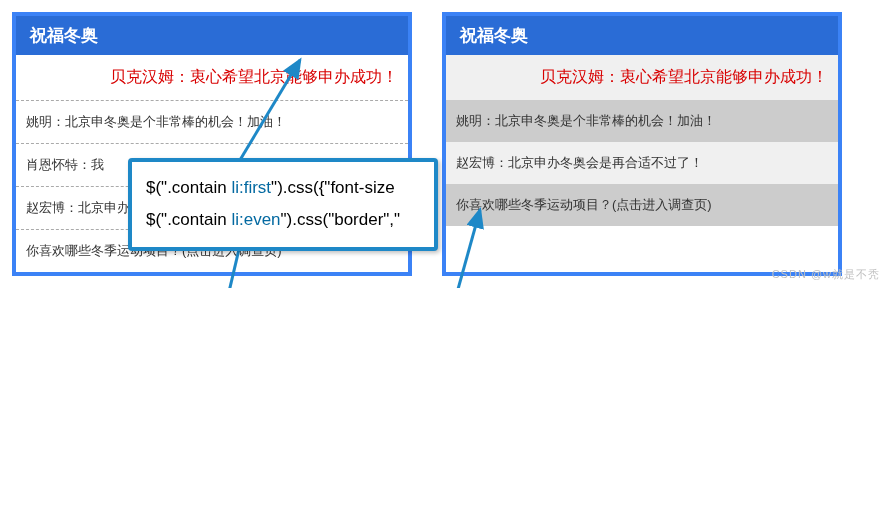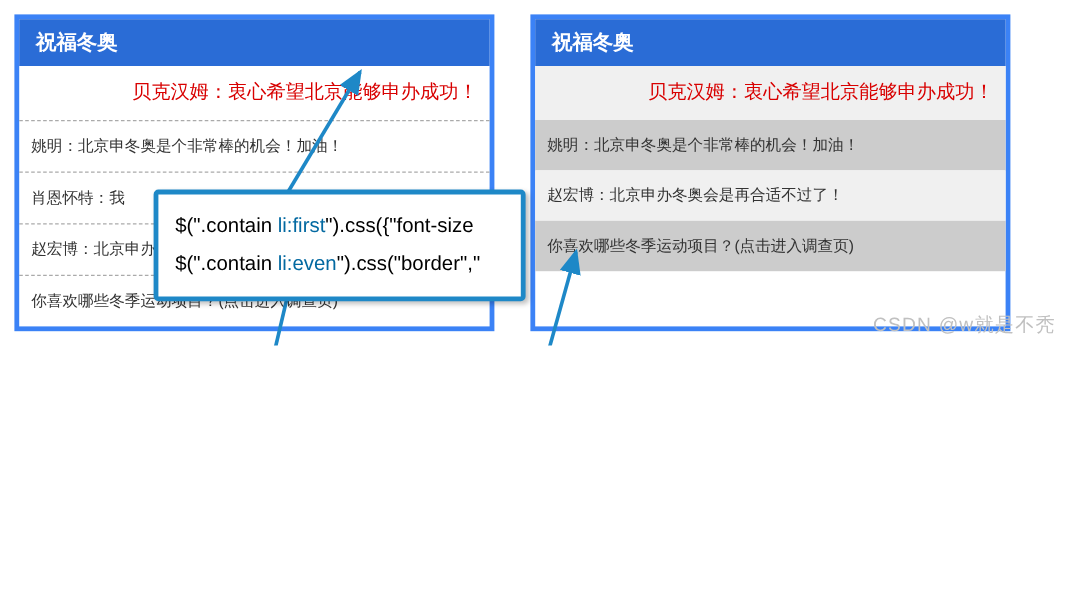"CSDN @w就是不秃" .watermark { font-size: 16px -> 11px }
